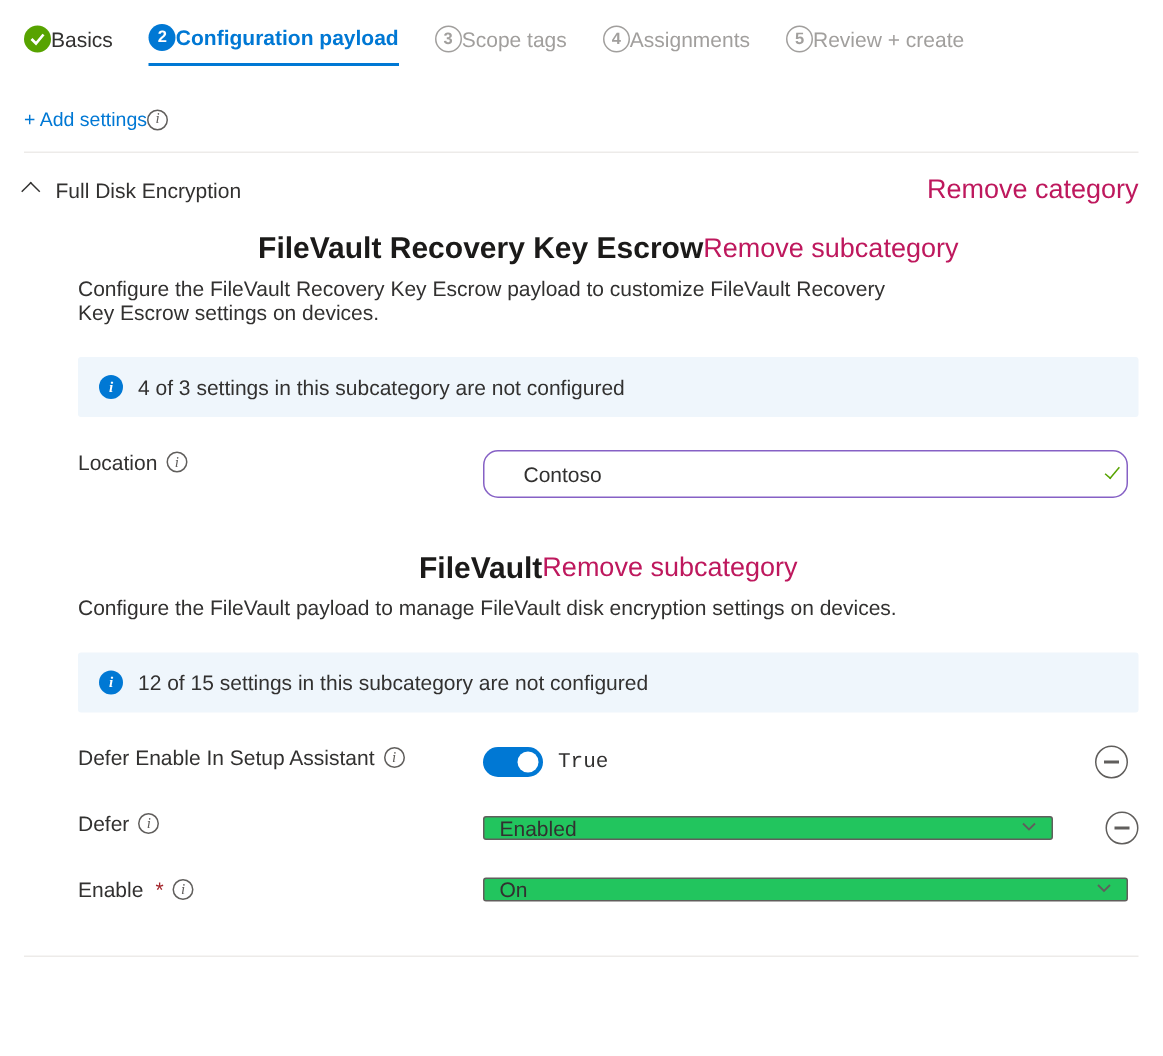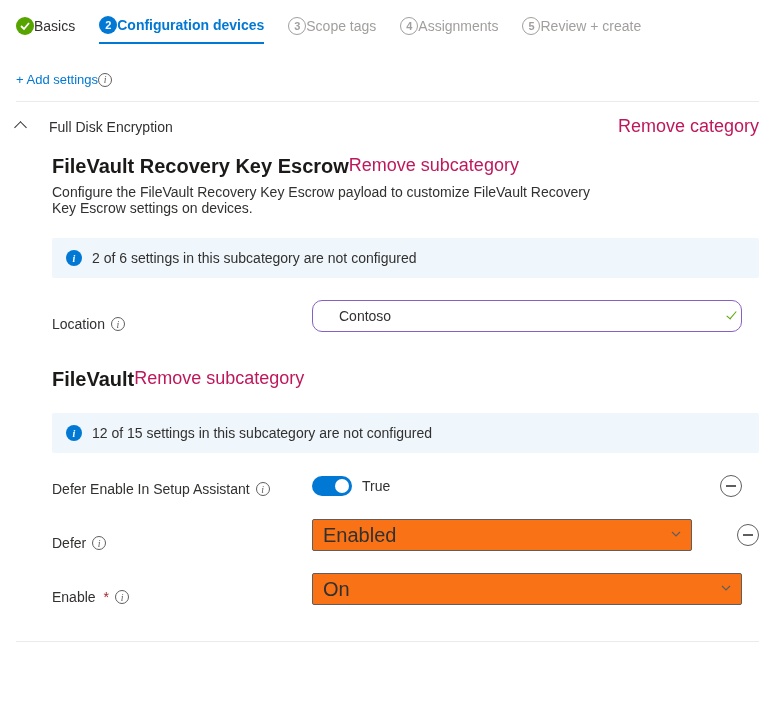"Configuration devices" span { text: devices -> payload }
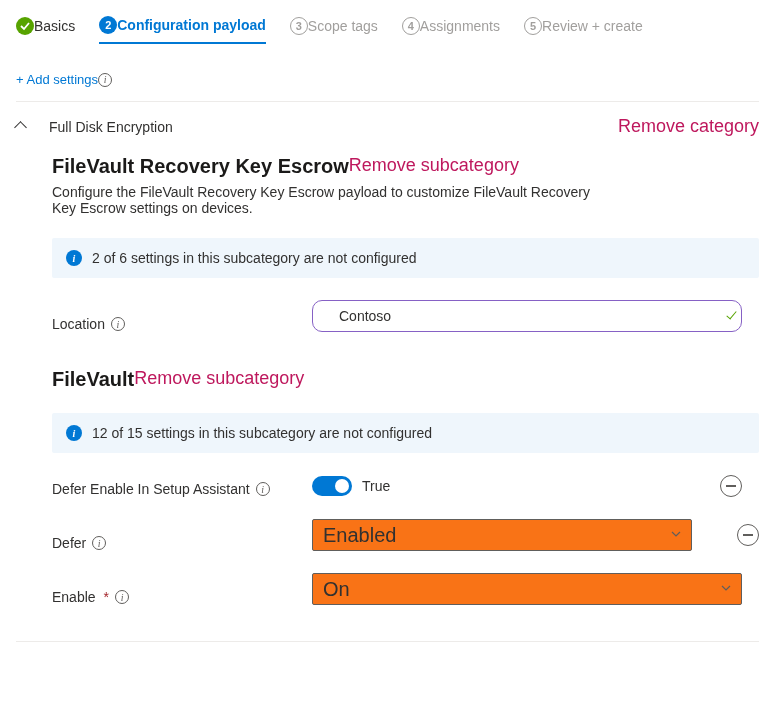"Full Disk Encryption" .cat-left { gap: 24px -> 12px }
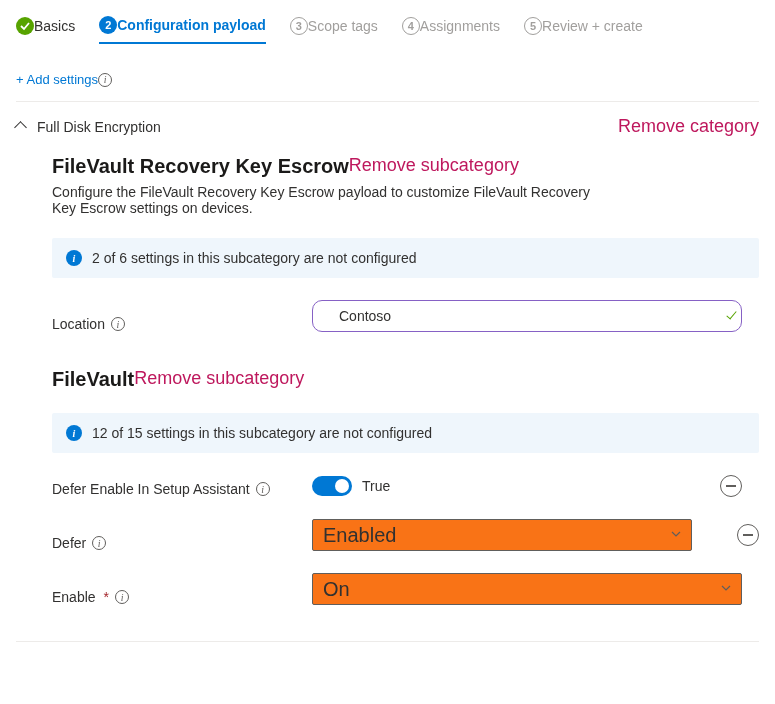"FileVault Recovery Key Escrow" .sub-header { justify-content: flex-start -> center }
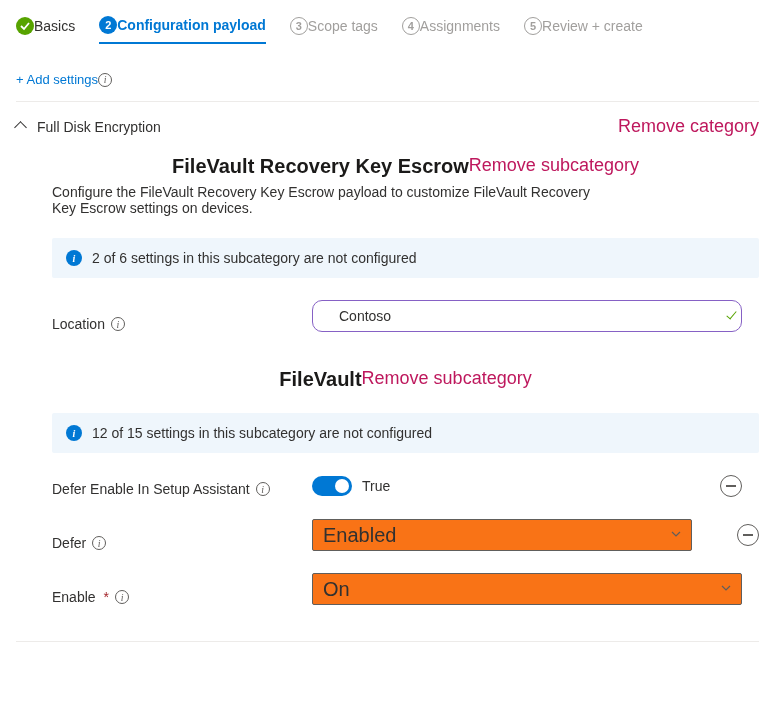"2 of 6 settings in" span { text: 2 of 6 -> 4 of 3 }
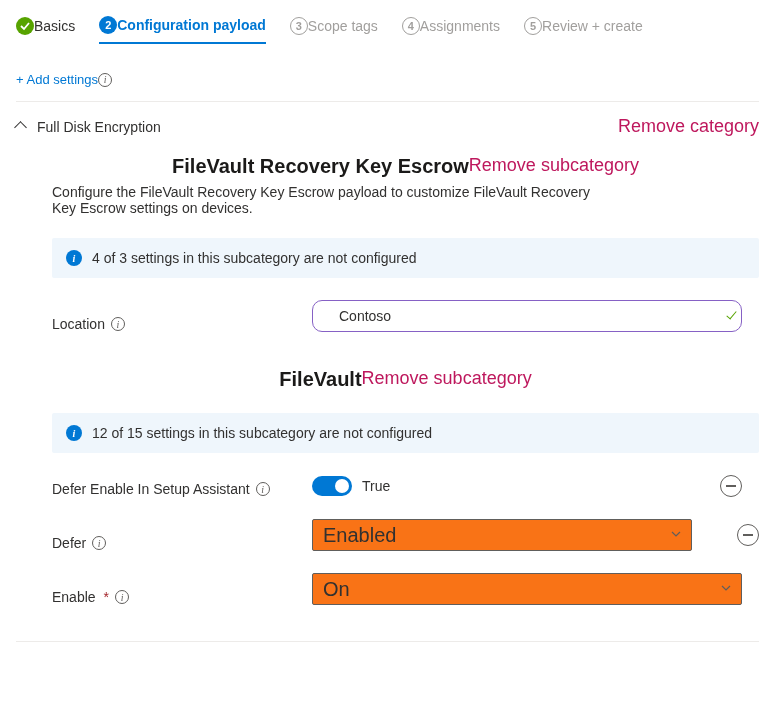"Location" .setting-row { align-items: flex-end -> flex-start; gap: 0 -> 10px }
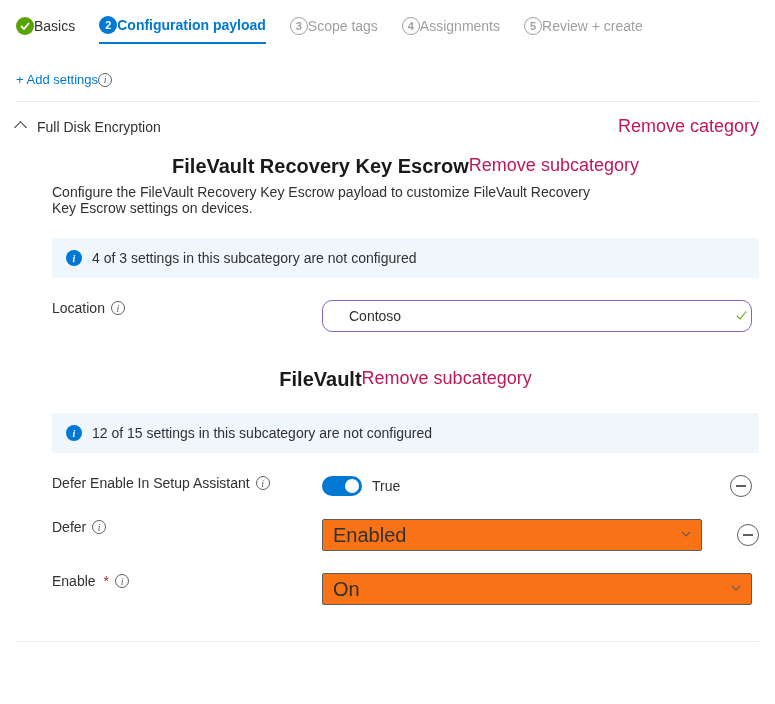"Configure the FileVault payload to" p.sub-desc { html: none -> <p>Configure the FileVault payload to manage FileVault disk encryption settings on devices.</p> }
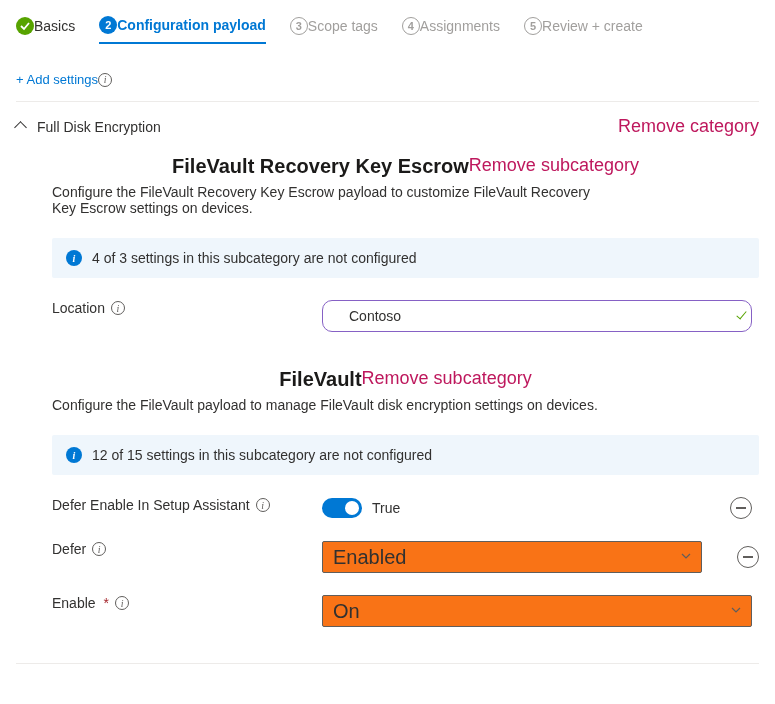"True" div.setting-control { font-family: none -> Liberation Mono, monospace }
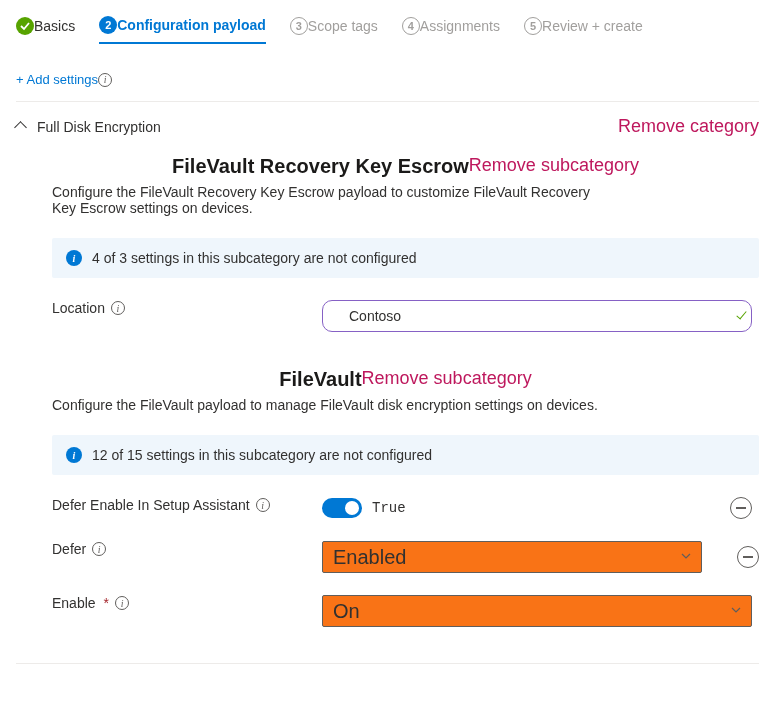"Enabled" .select-box { background: #f97316 -> #22c55e; font-size: 20px -> 14px; height: 32px -> 16px }
